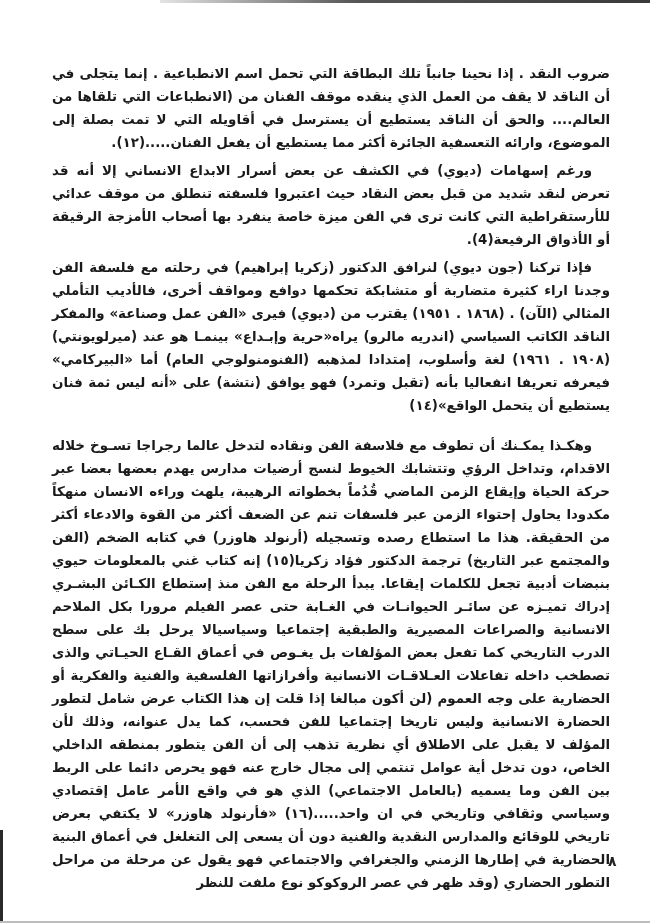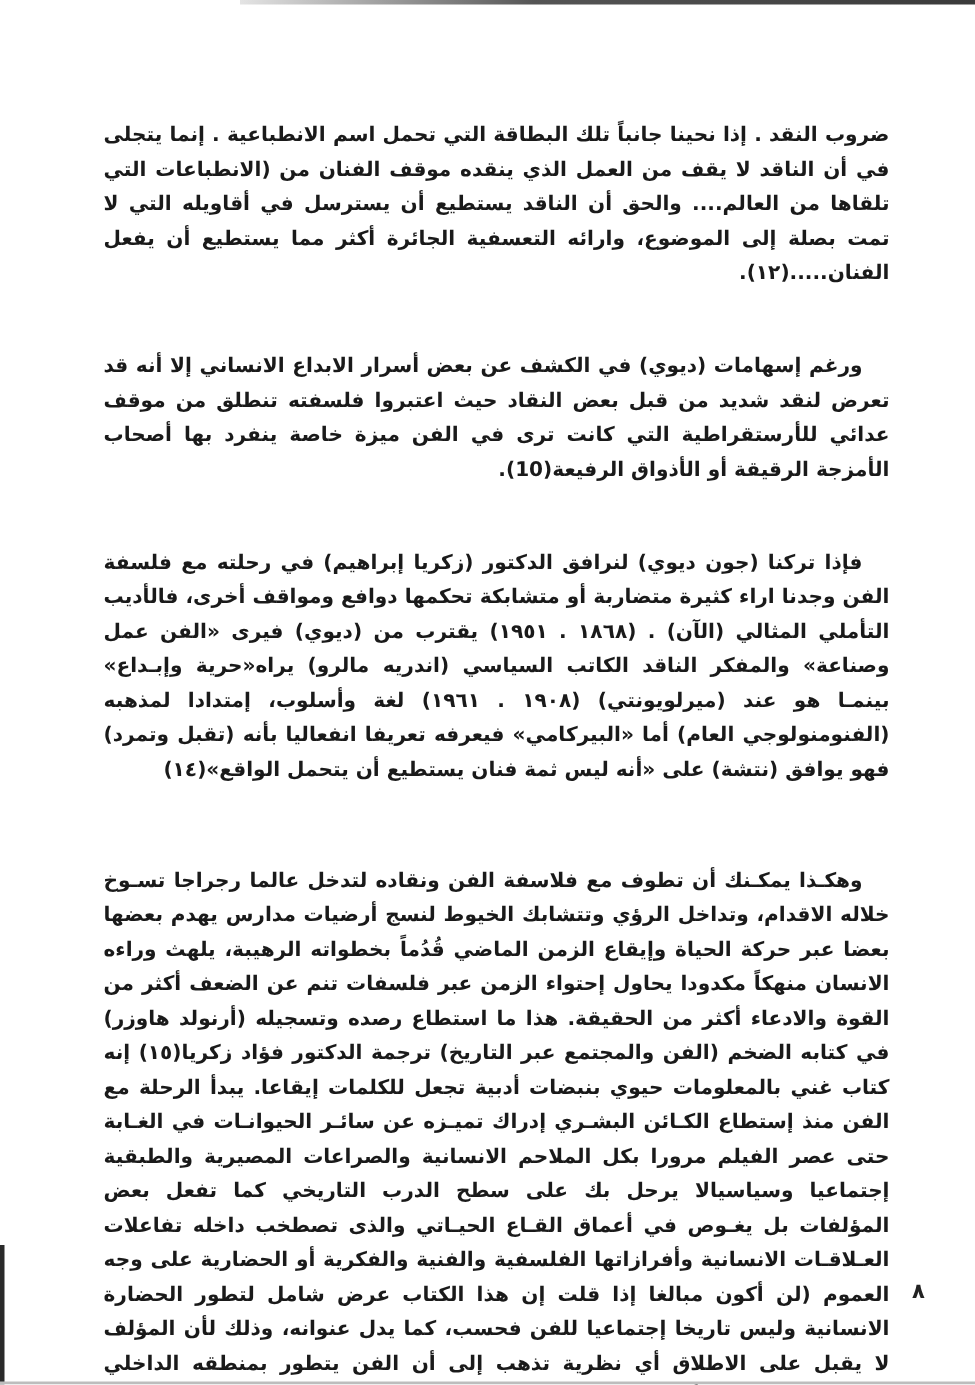"ضروب النقد . إذا نحينا" .para { margin: 17px -> 0 }
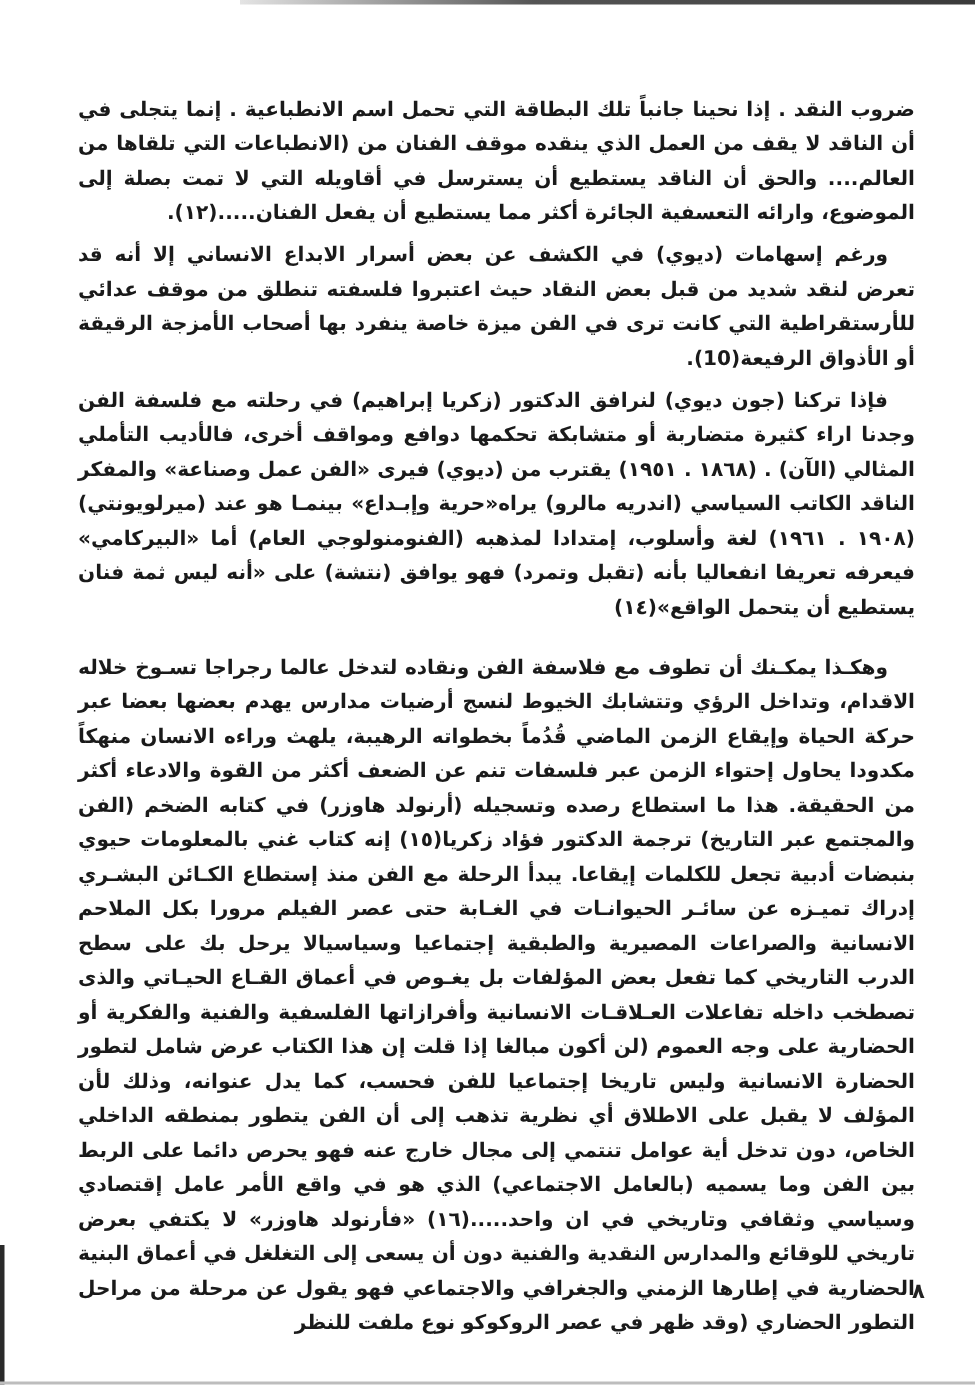"ورغم إسهامات (ديوي) في الكشف" p.para { text: 10 -> 4 }
